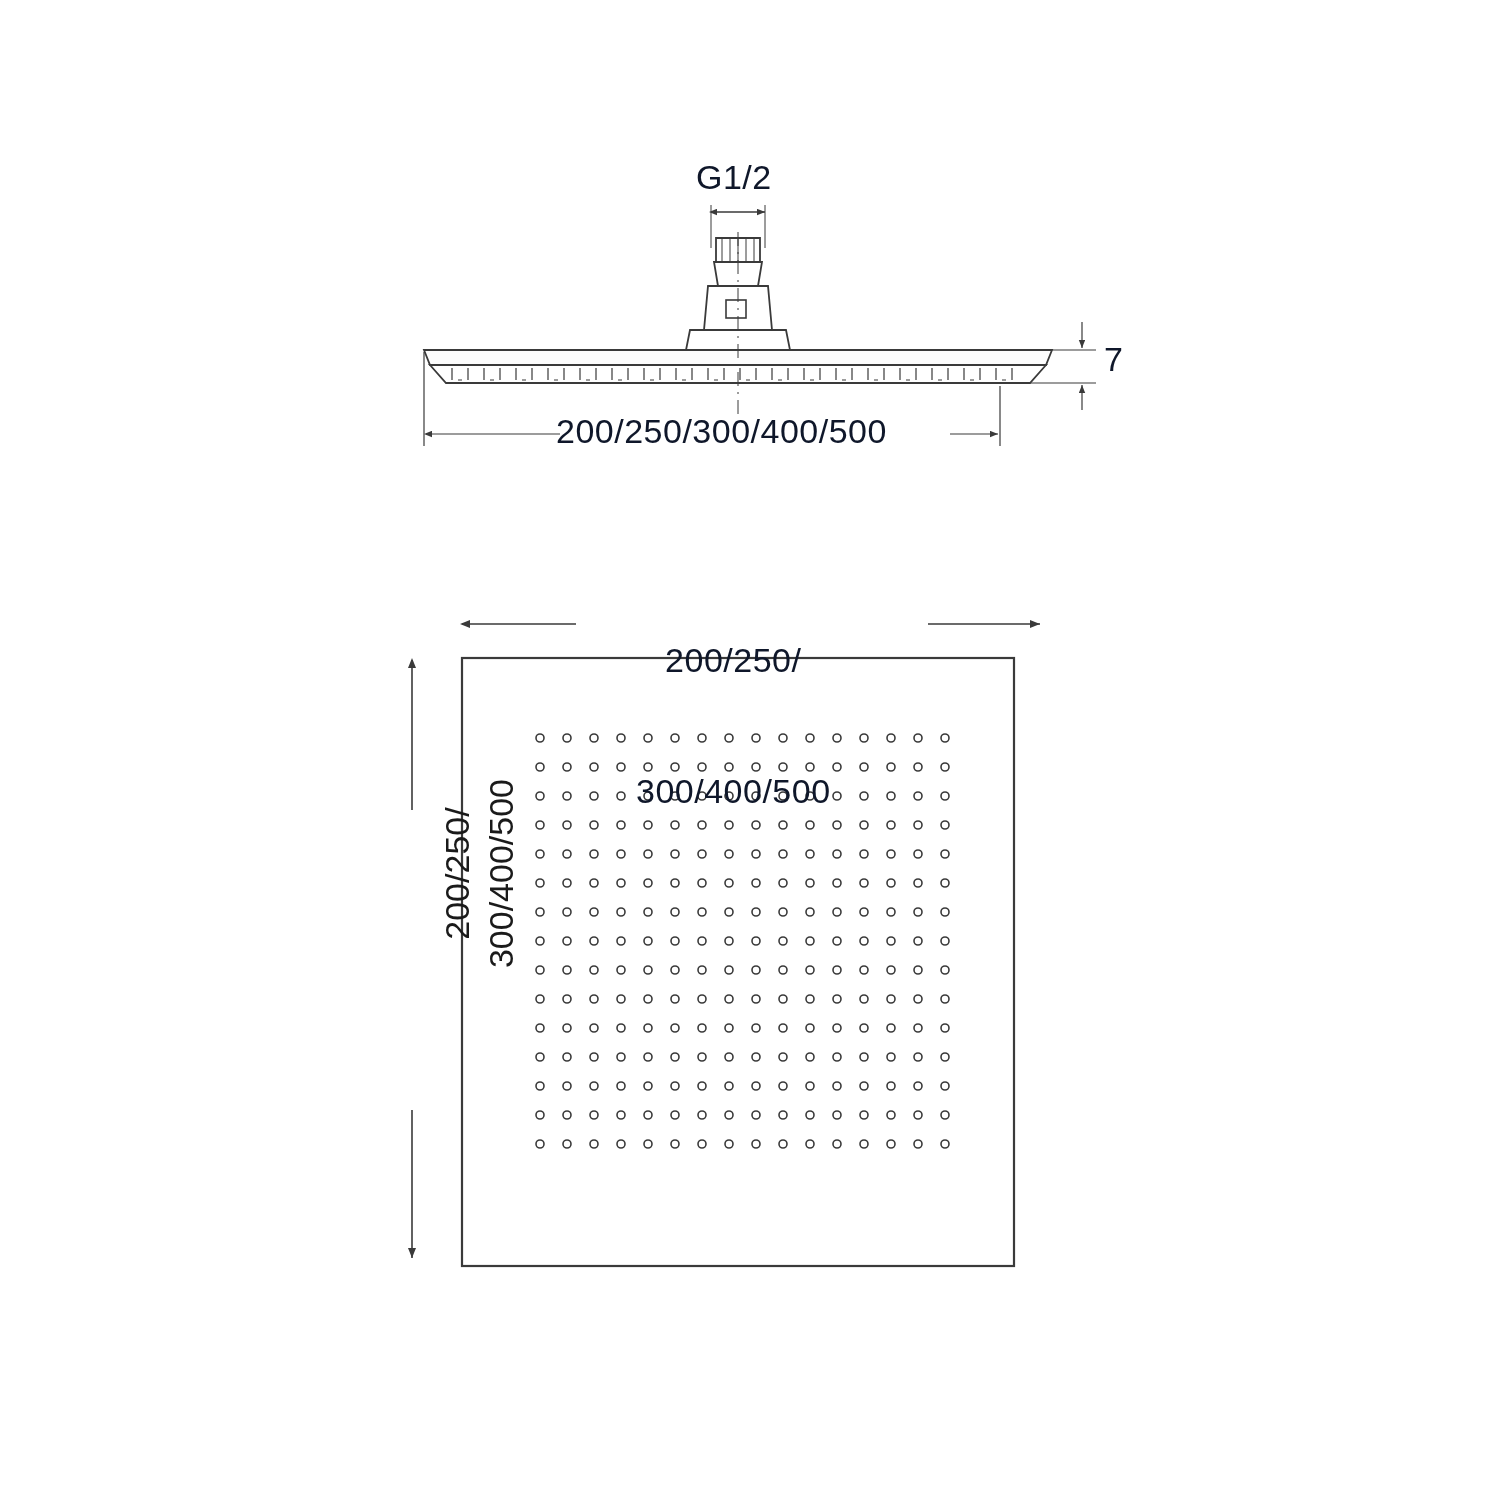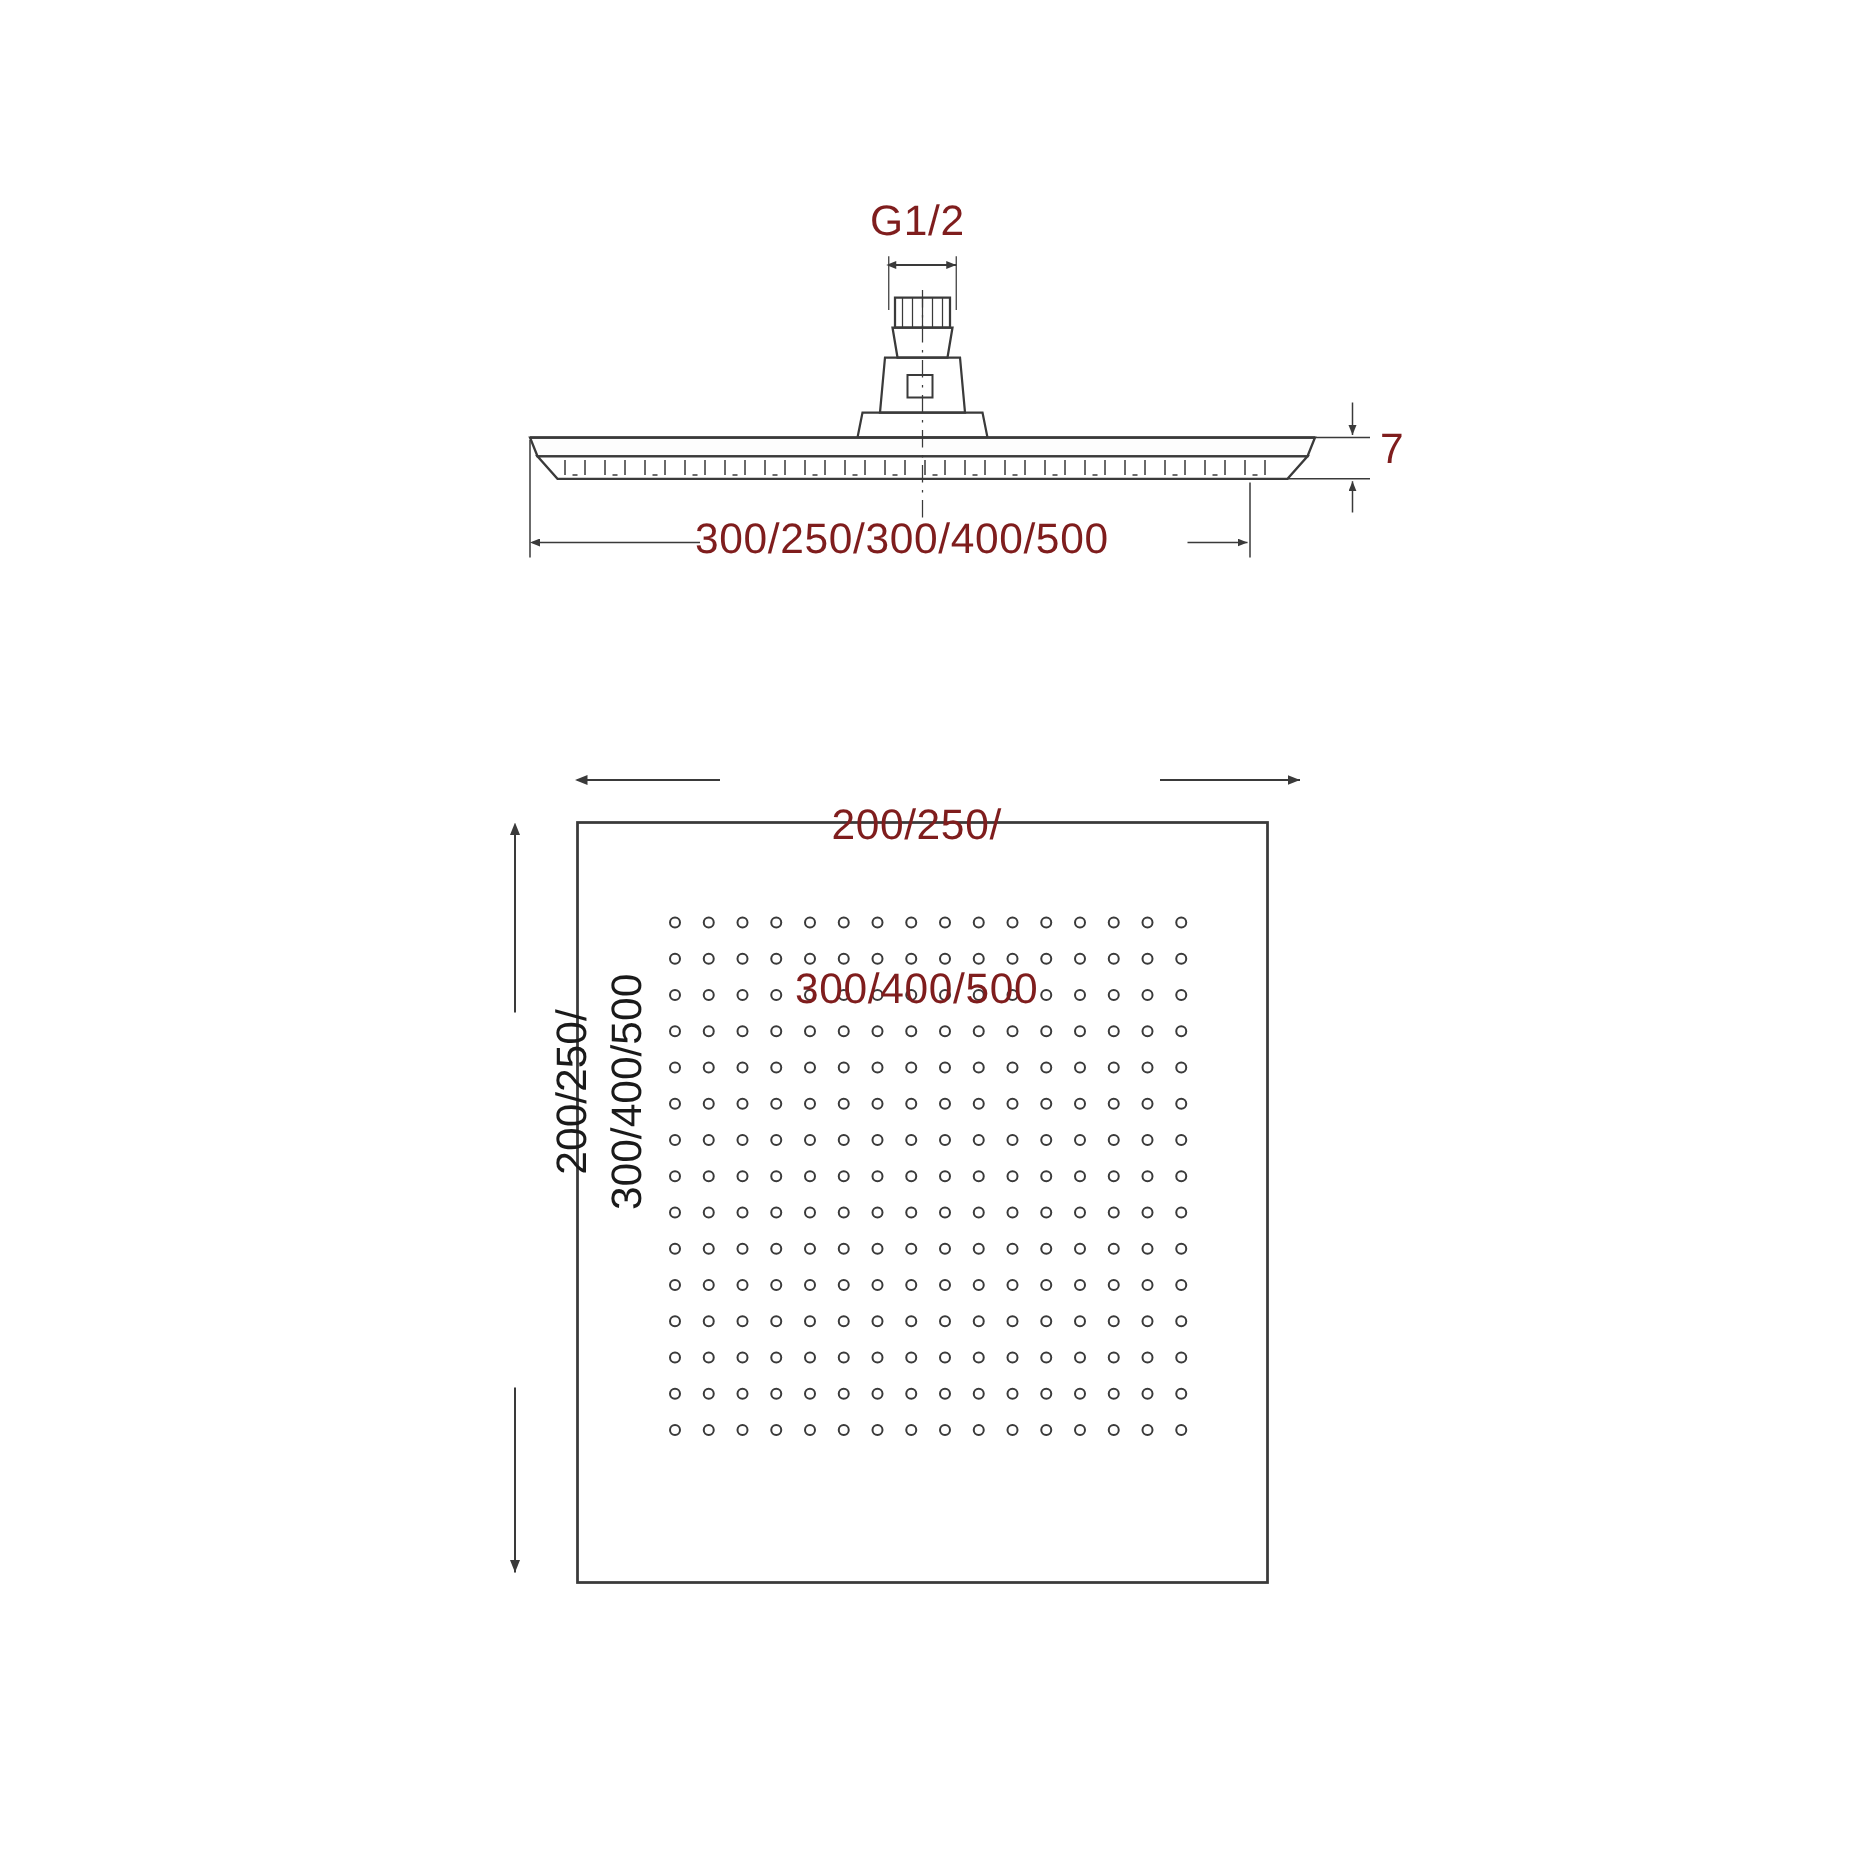"G1/2" .dim-label { color: #7f1d1d -> #0f172a }
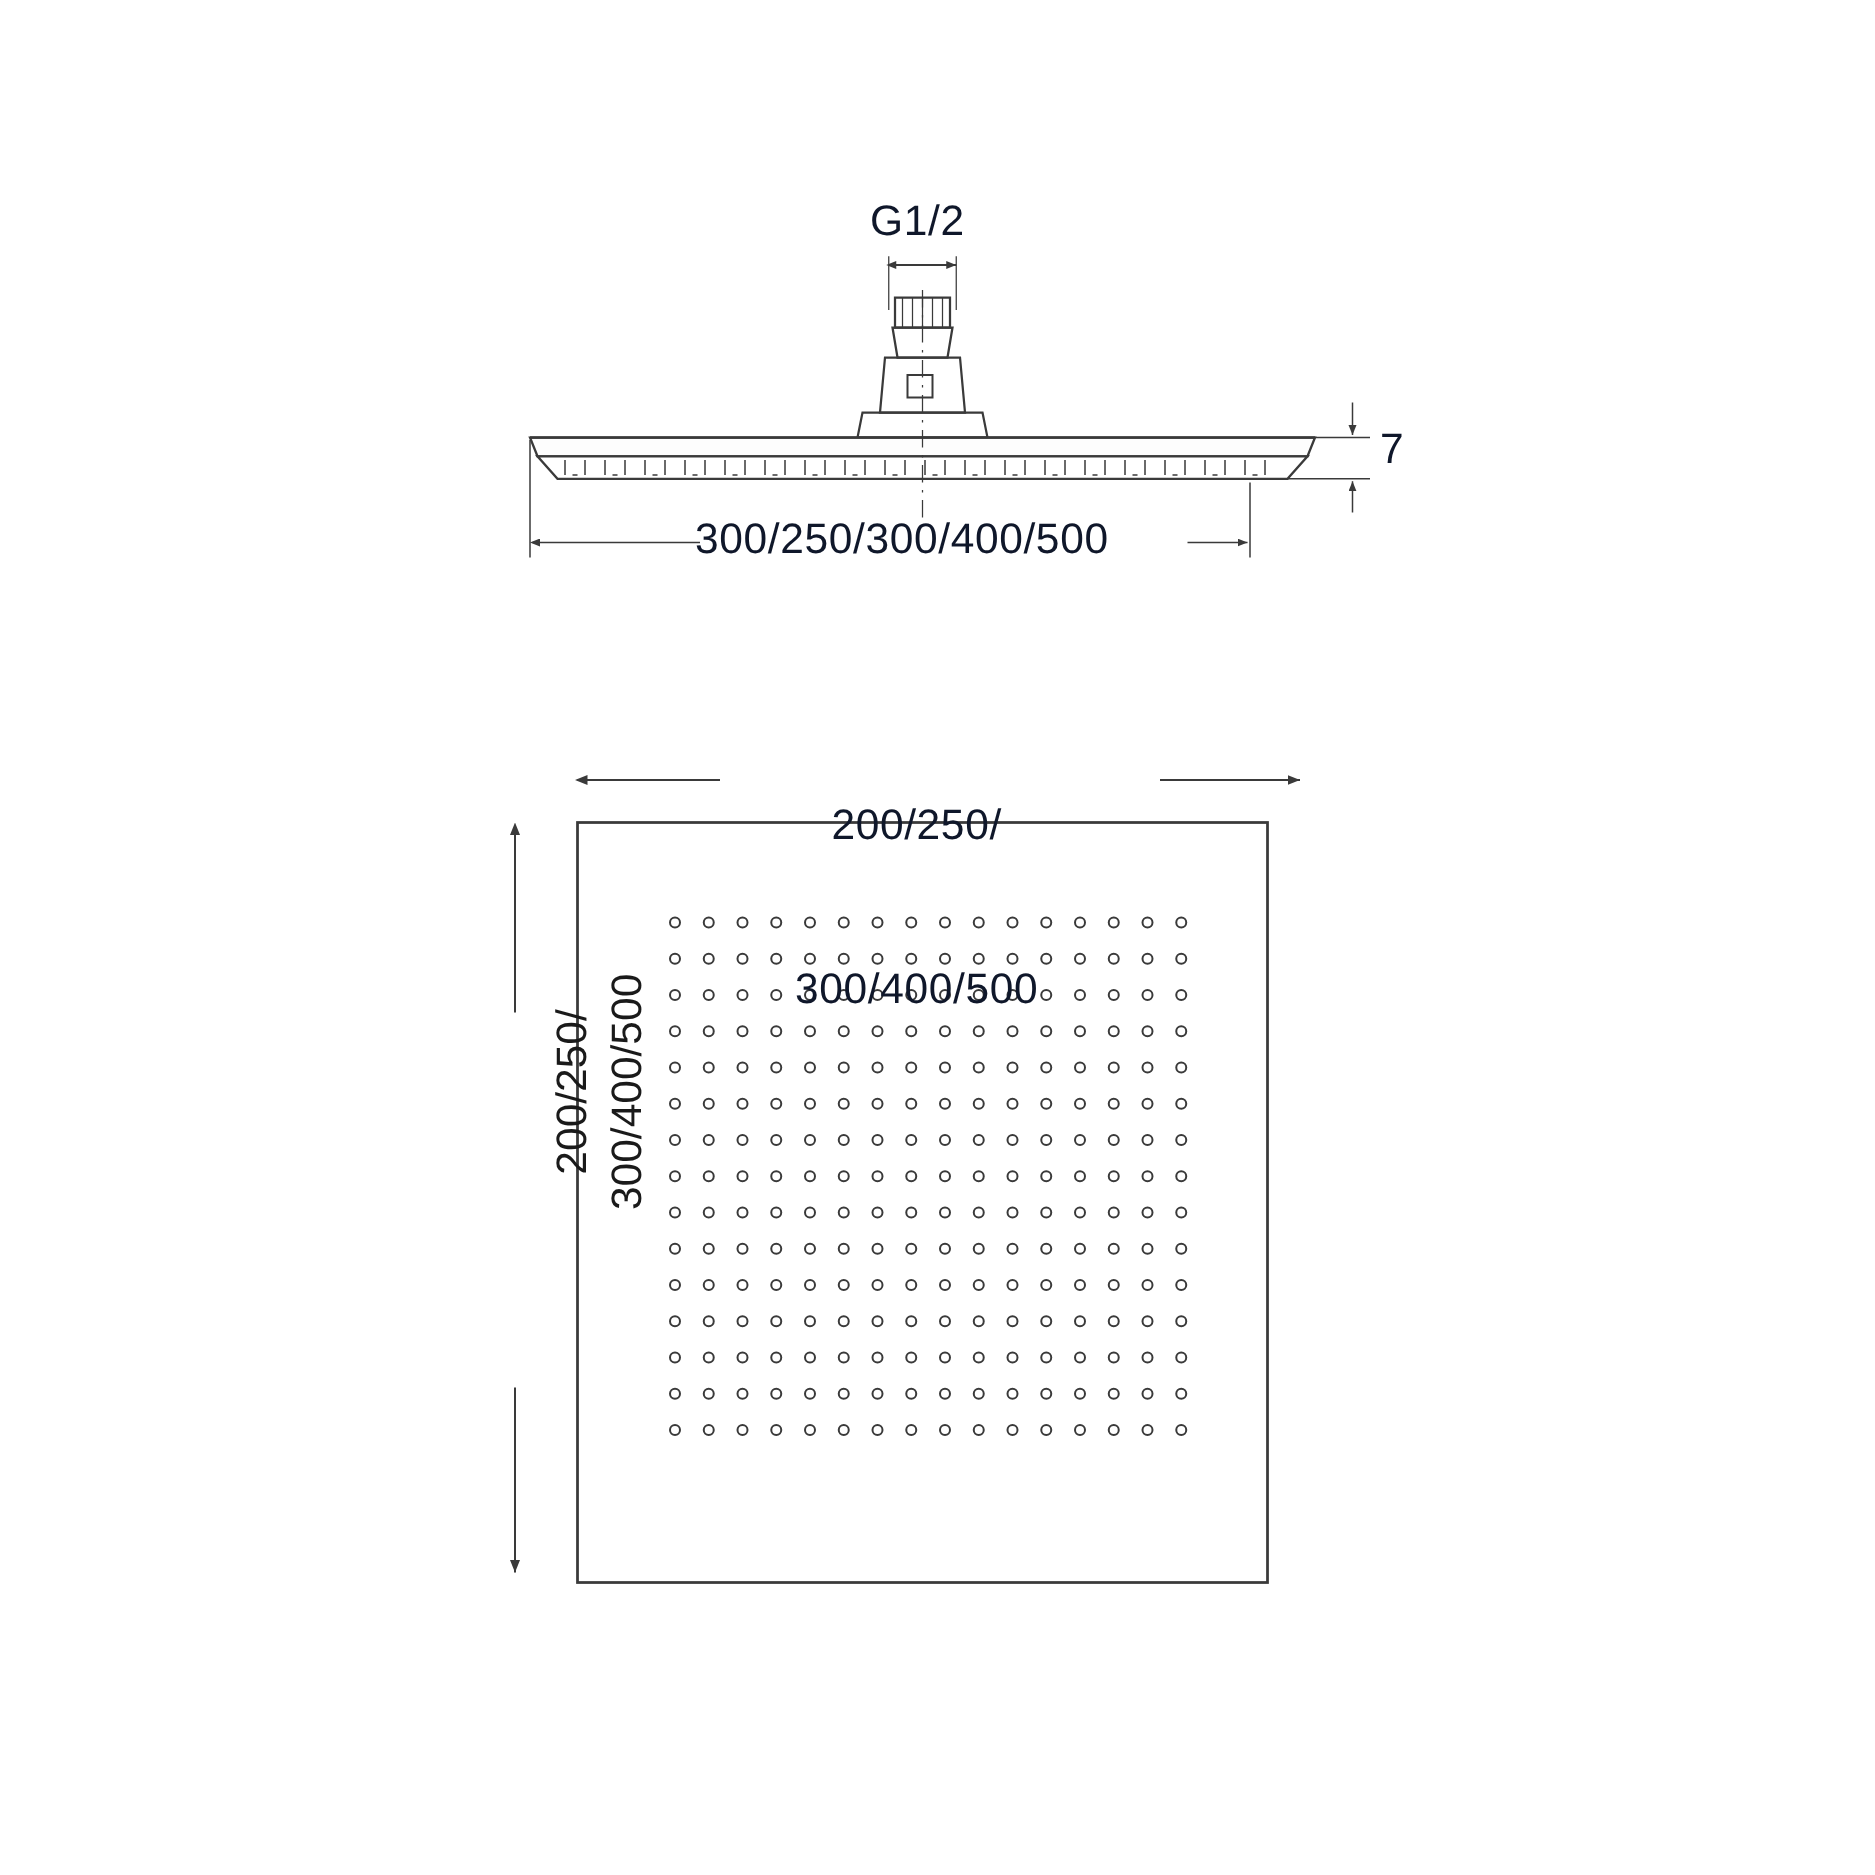"300/250/300/400/500" div.dim-label { text: 300/250/300/400/500 -> 200/250/300/400/500 }
